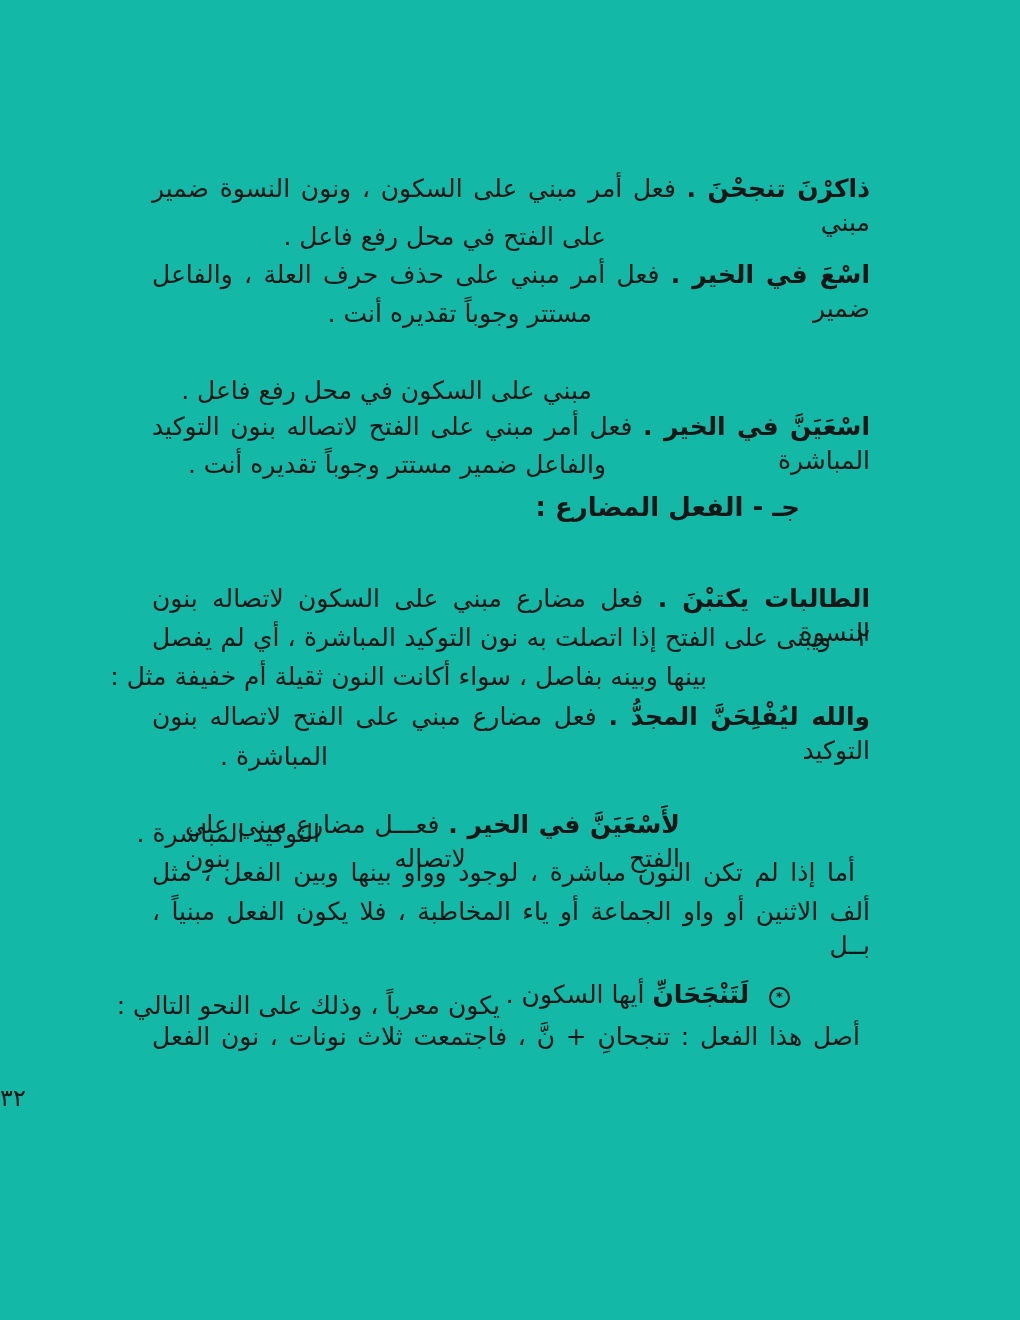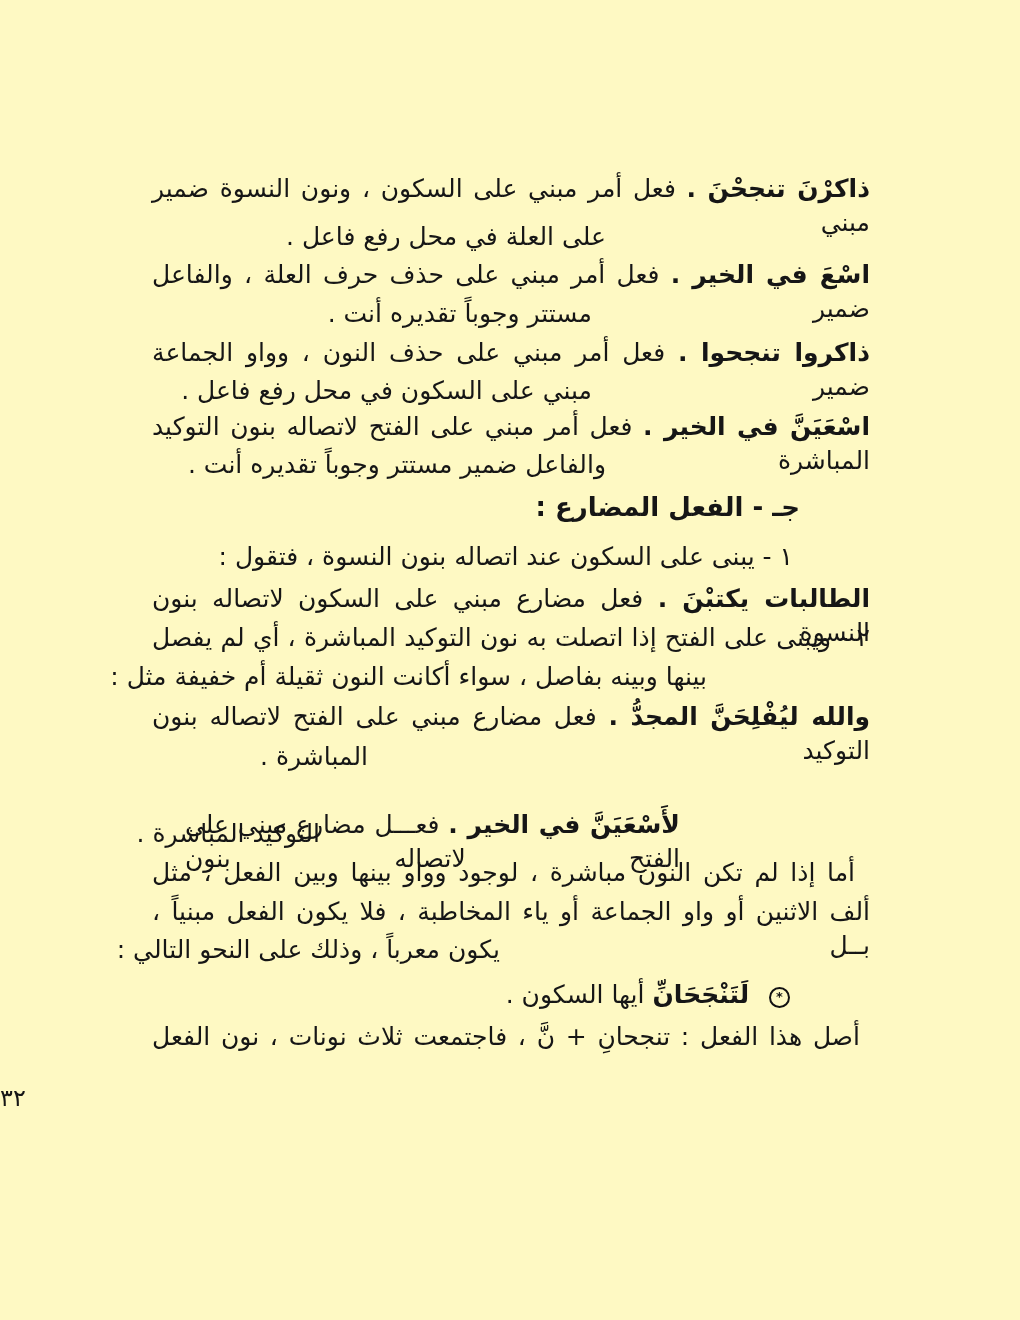"ذاكرْنَ تنجحْنَ . فعل أمر" .page { background: #fef9c3 -> #14b8a6 }
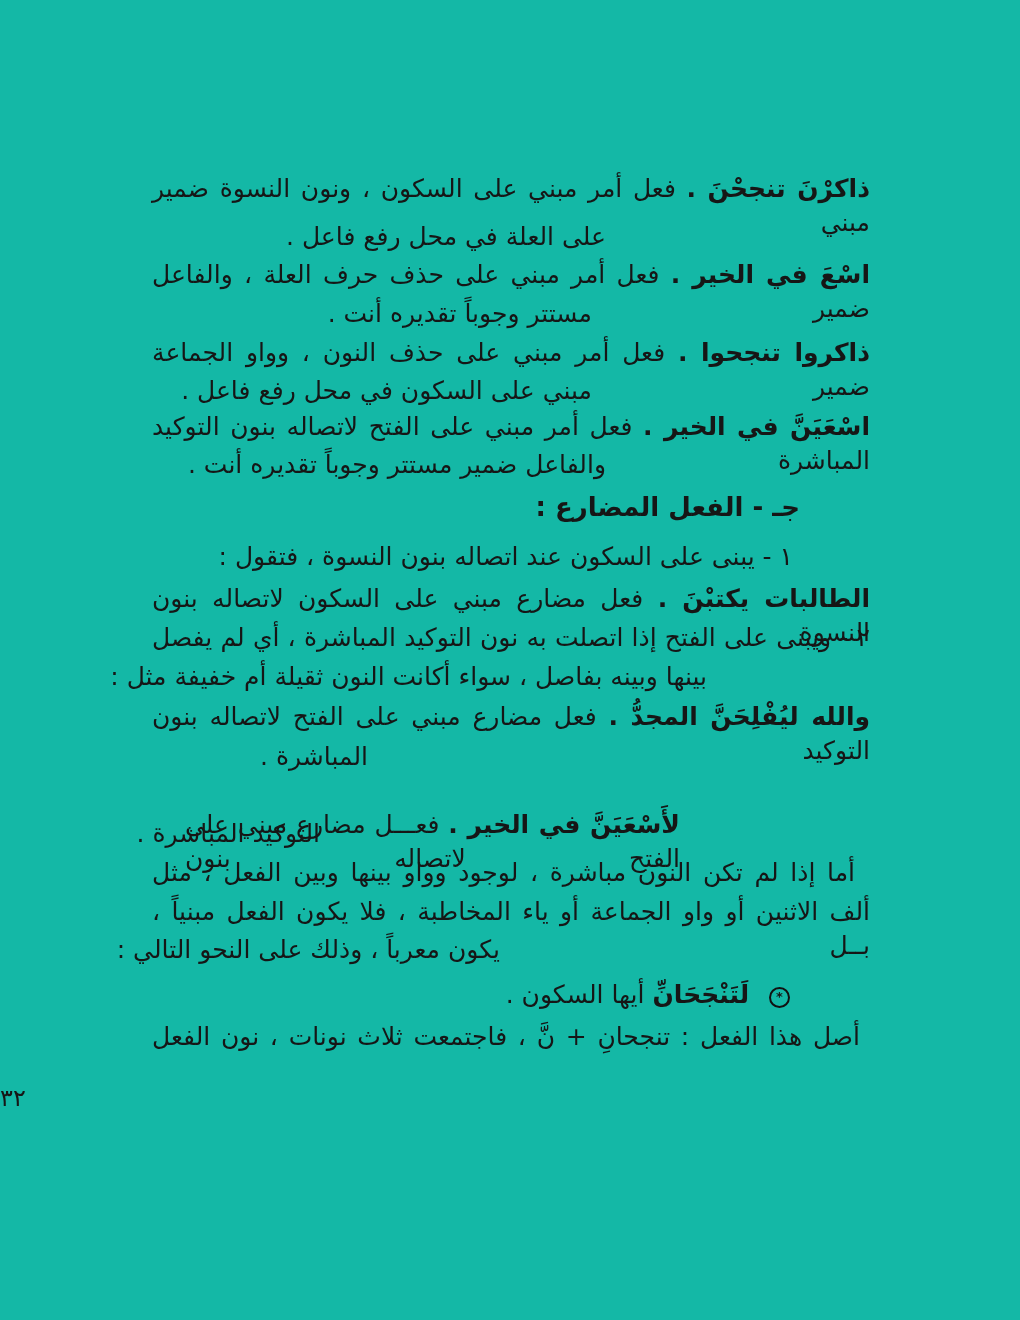"على العلة في محل رفع" span { text: العلة -> الفتح }
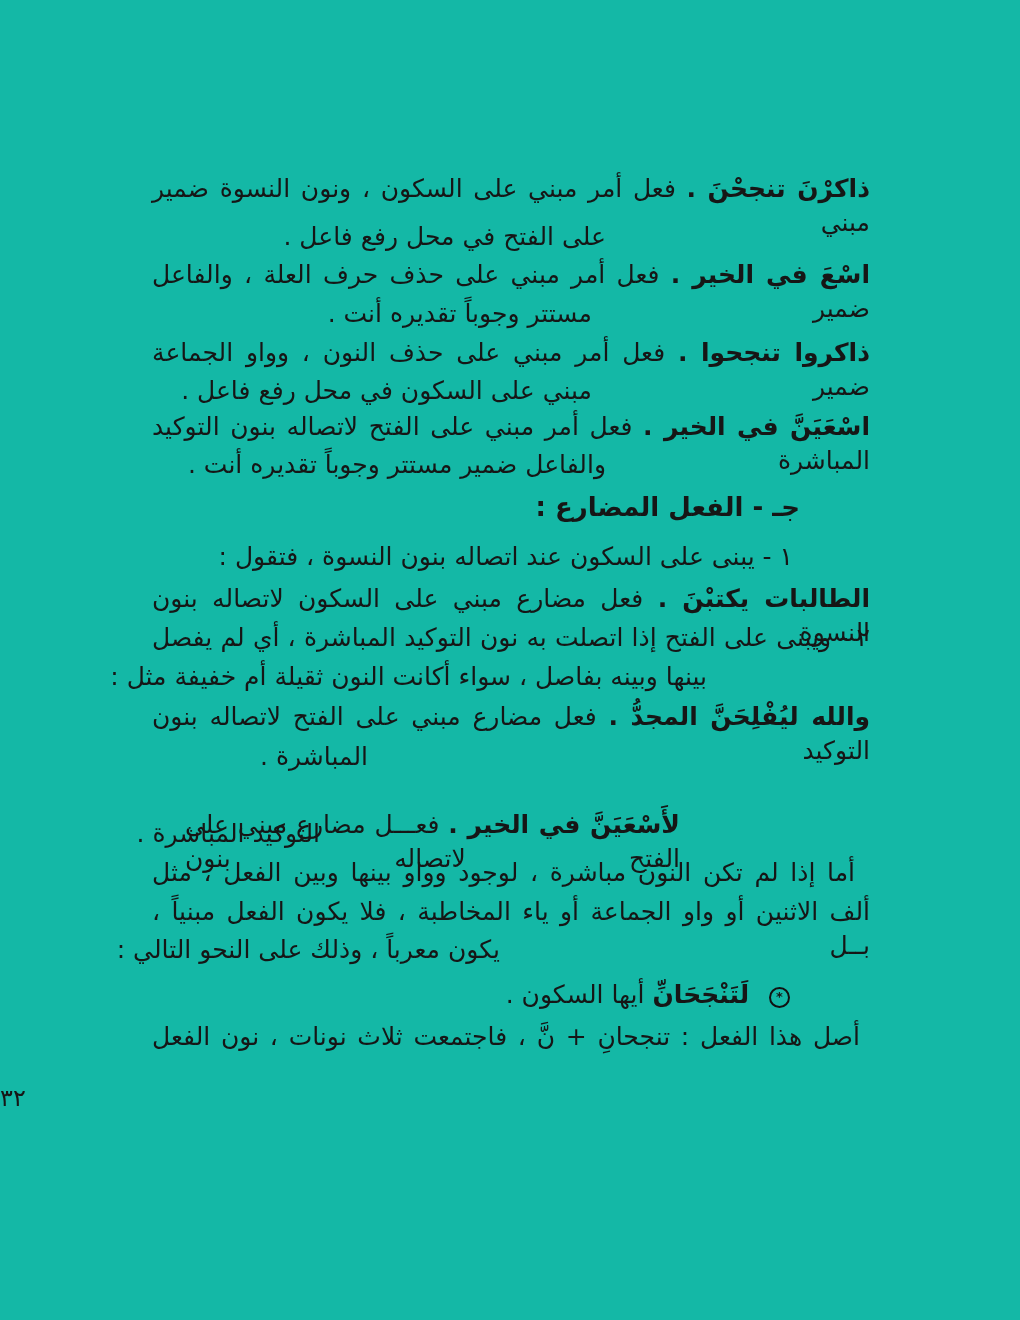"ذاكروا تنجحوا . فعل أمر" div.ln { html: <div> <span>ذاكروا تنجحوا .</span> <span>فعل أمر مبني على حذف النون ، وواو الجماعة ضمير</span> </div> -> none }
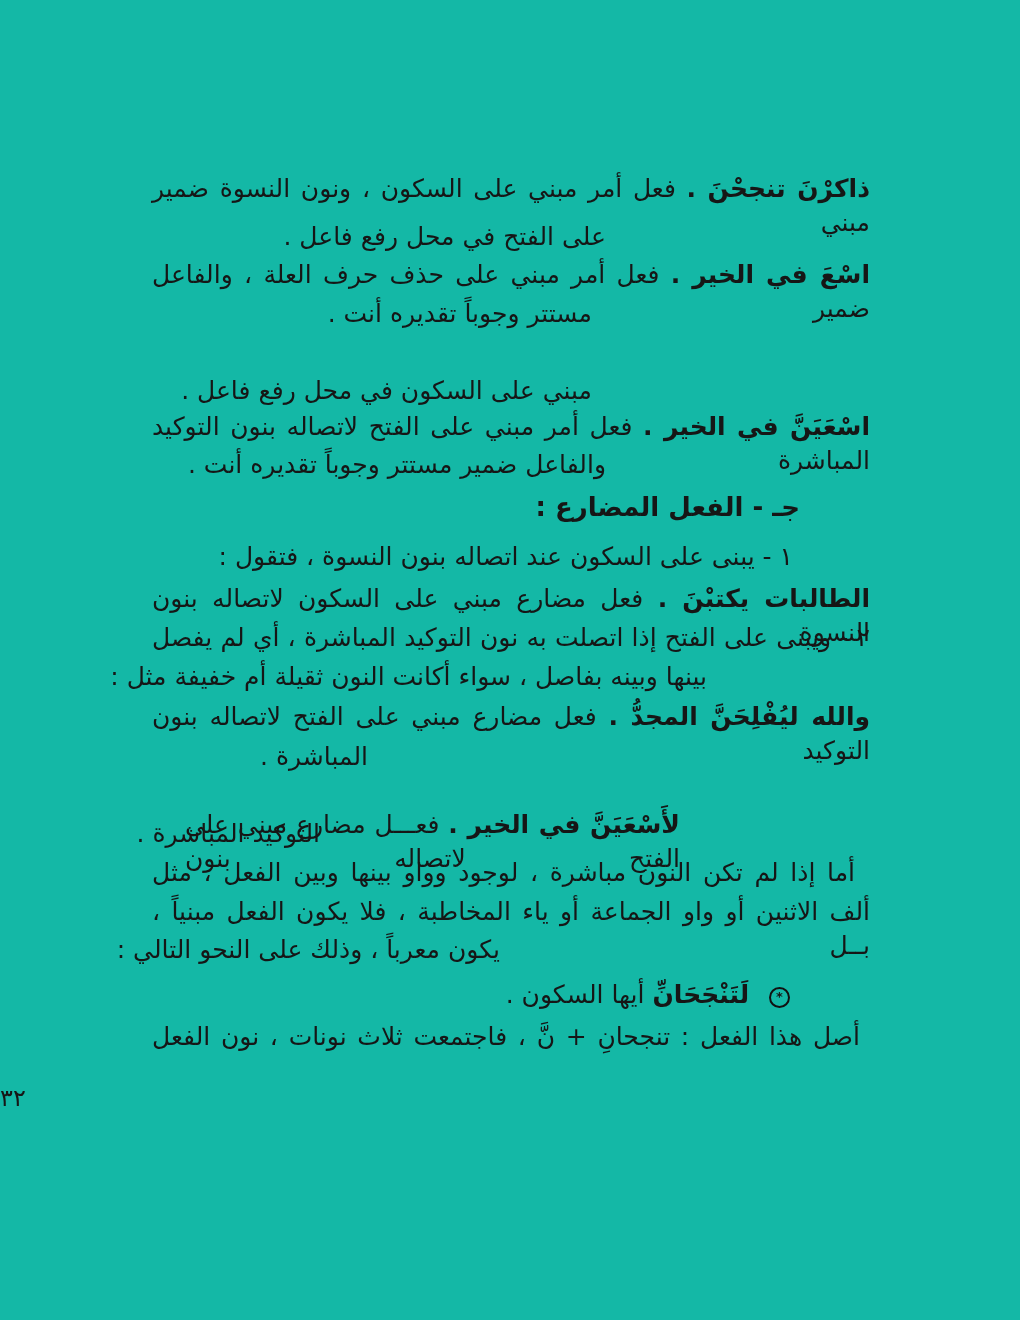"١ - يبنى على السكون" div.ln { html: <div> <span>١ - يبنى على السكون عند اتصاله بنون النسوة ، فتقول :</span> </div> -> none }
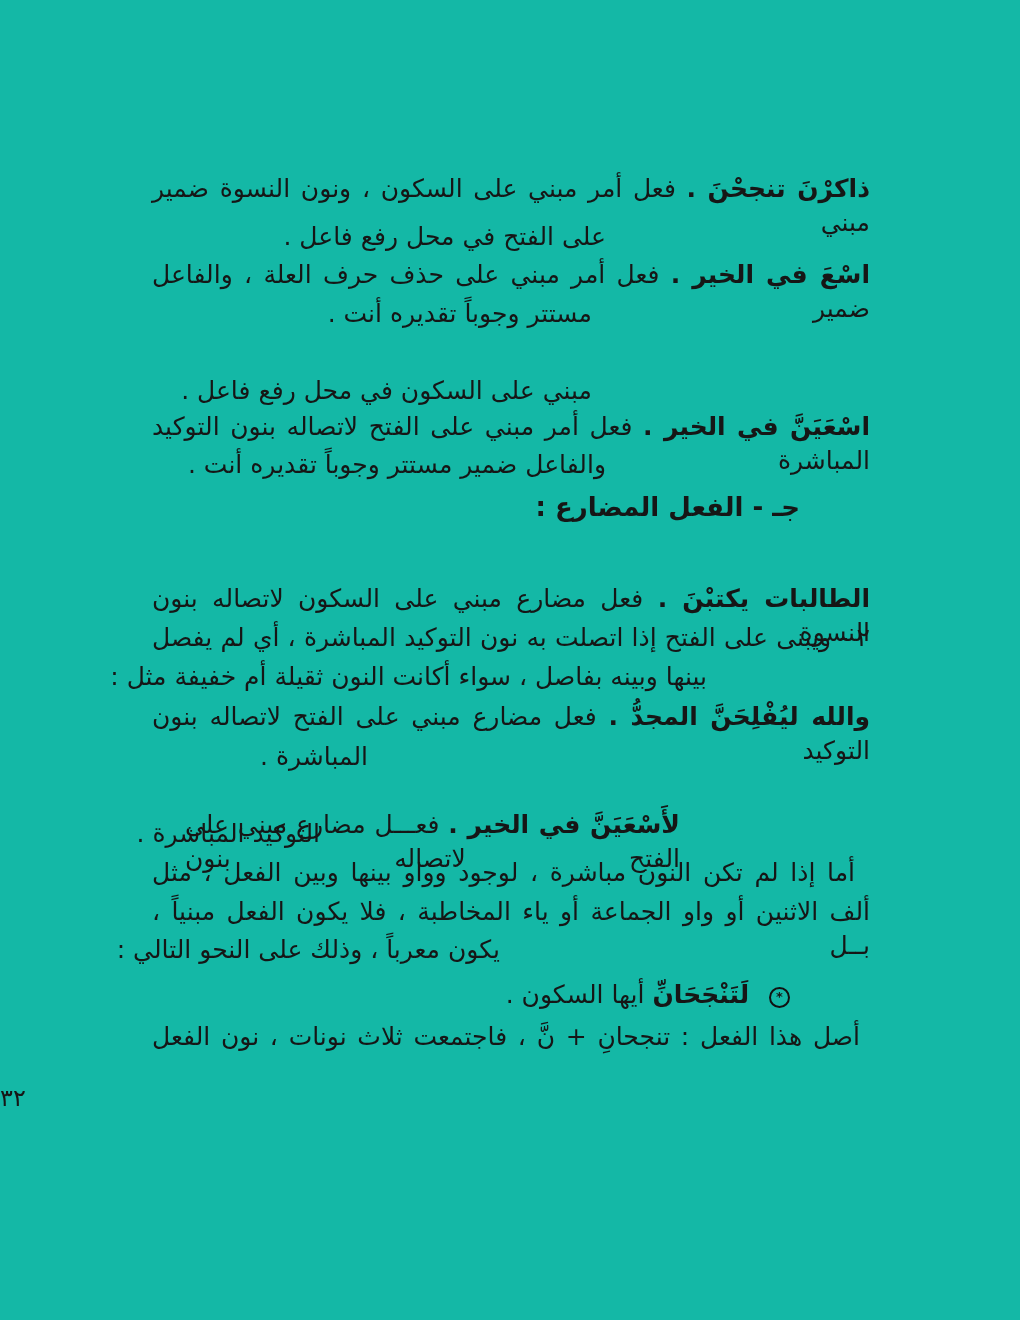"المباشرة ." div.ln { right: 652px -> 692px }
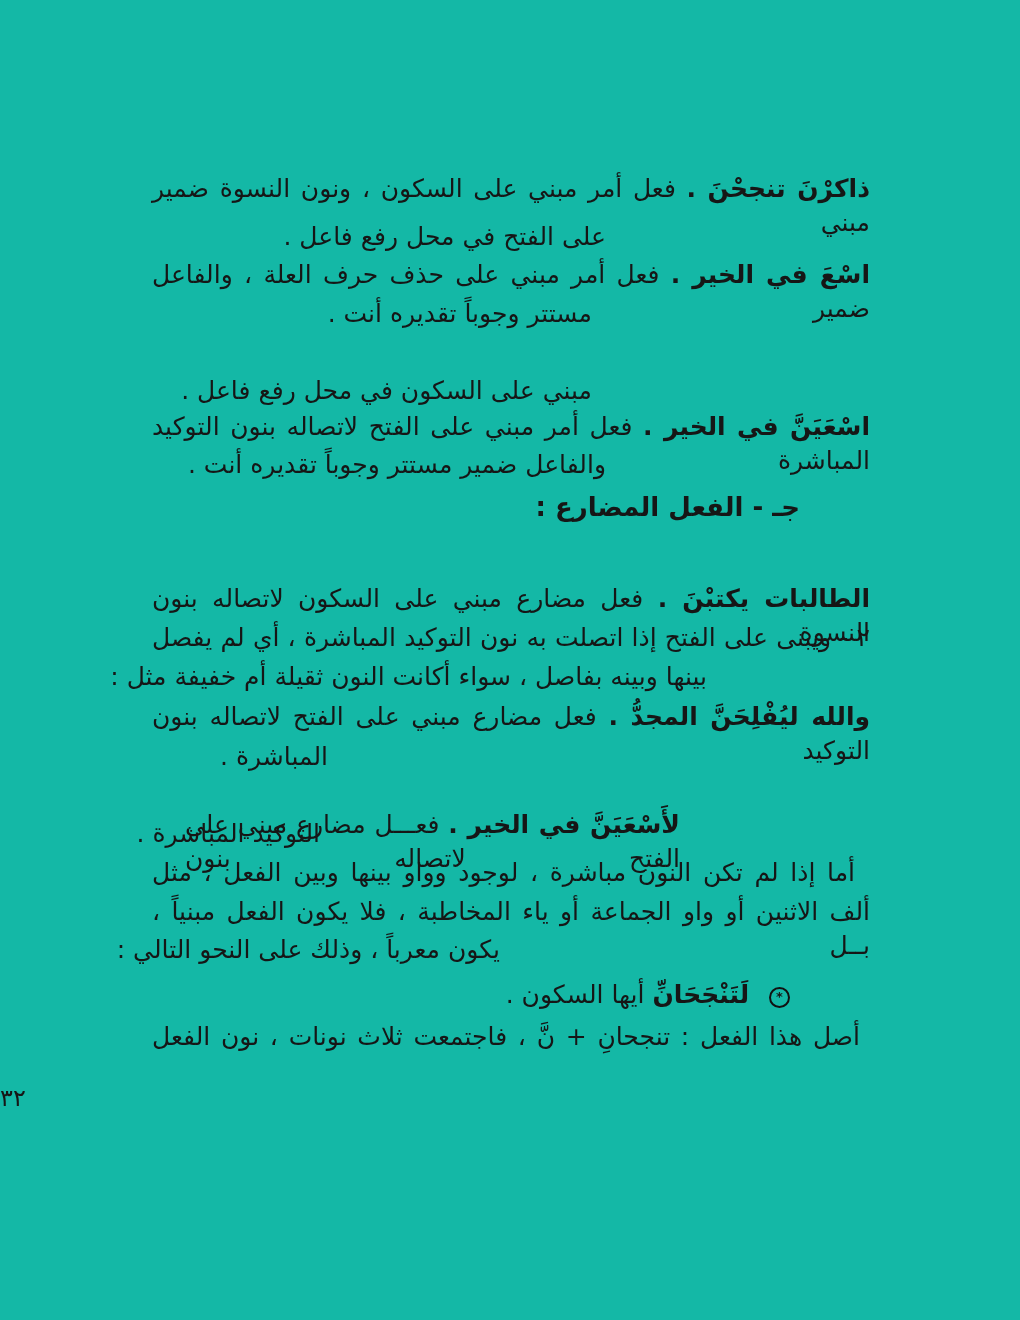"يكون معرباً ، وذلك على" div.ln { top: 933px -> 989px }
